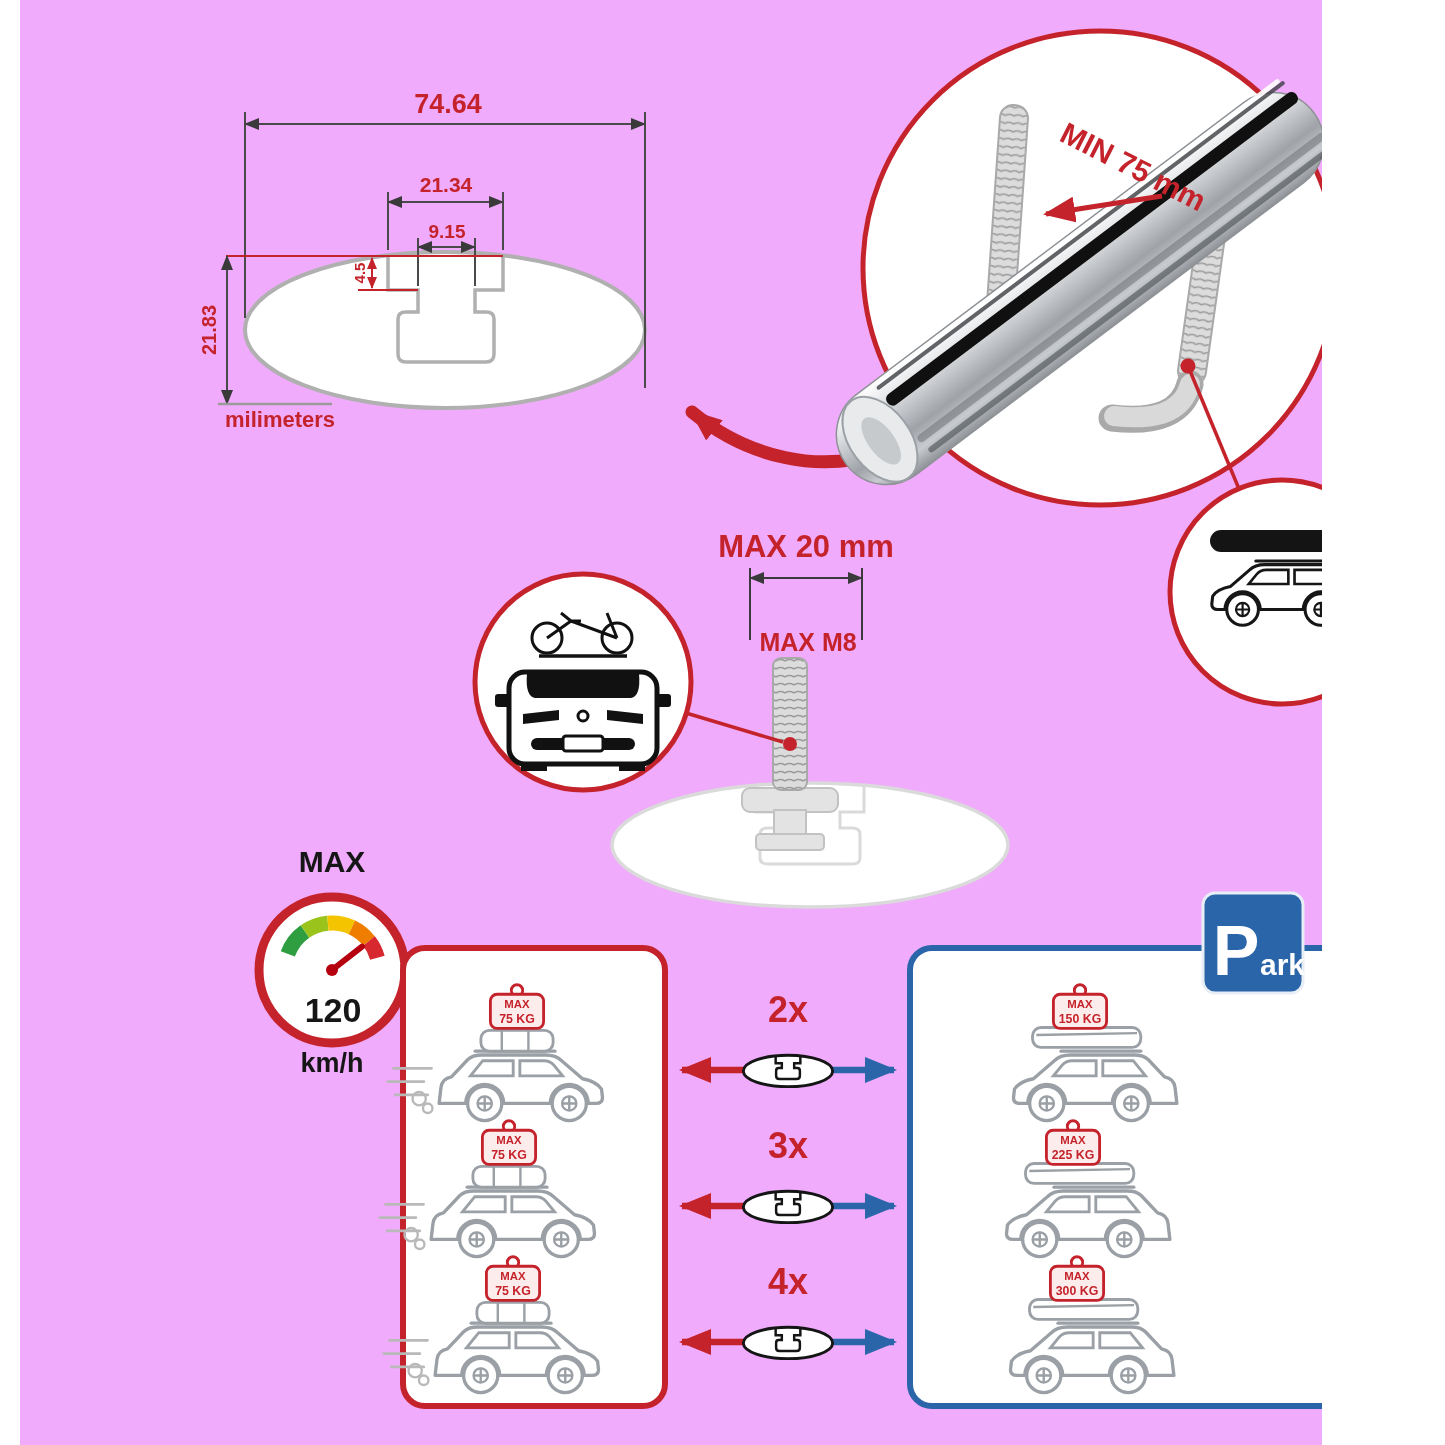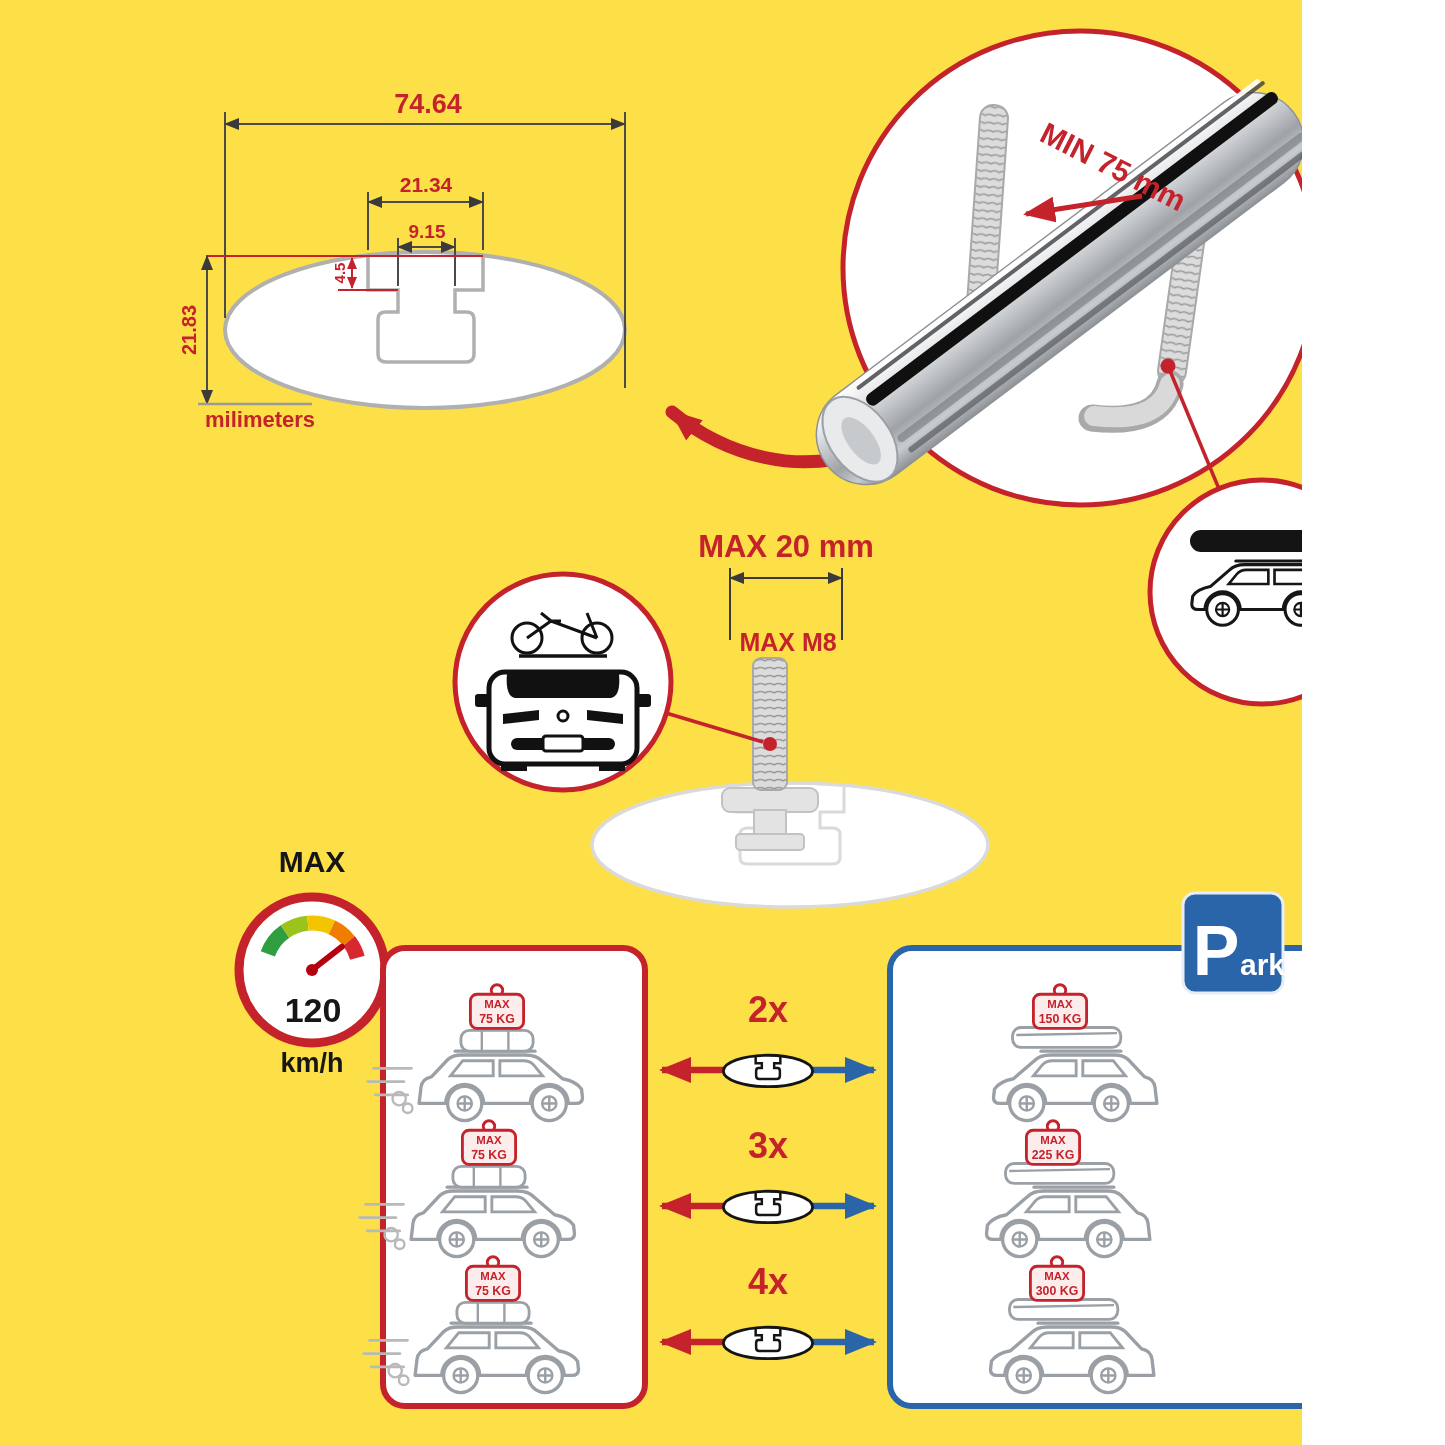"74.64" .canvas { background: #fde047 -> #f0abfc; margin-left: none -> 20px }
